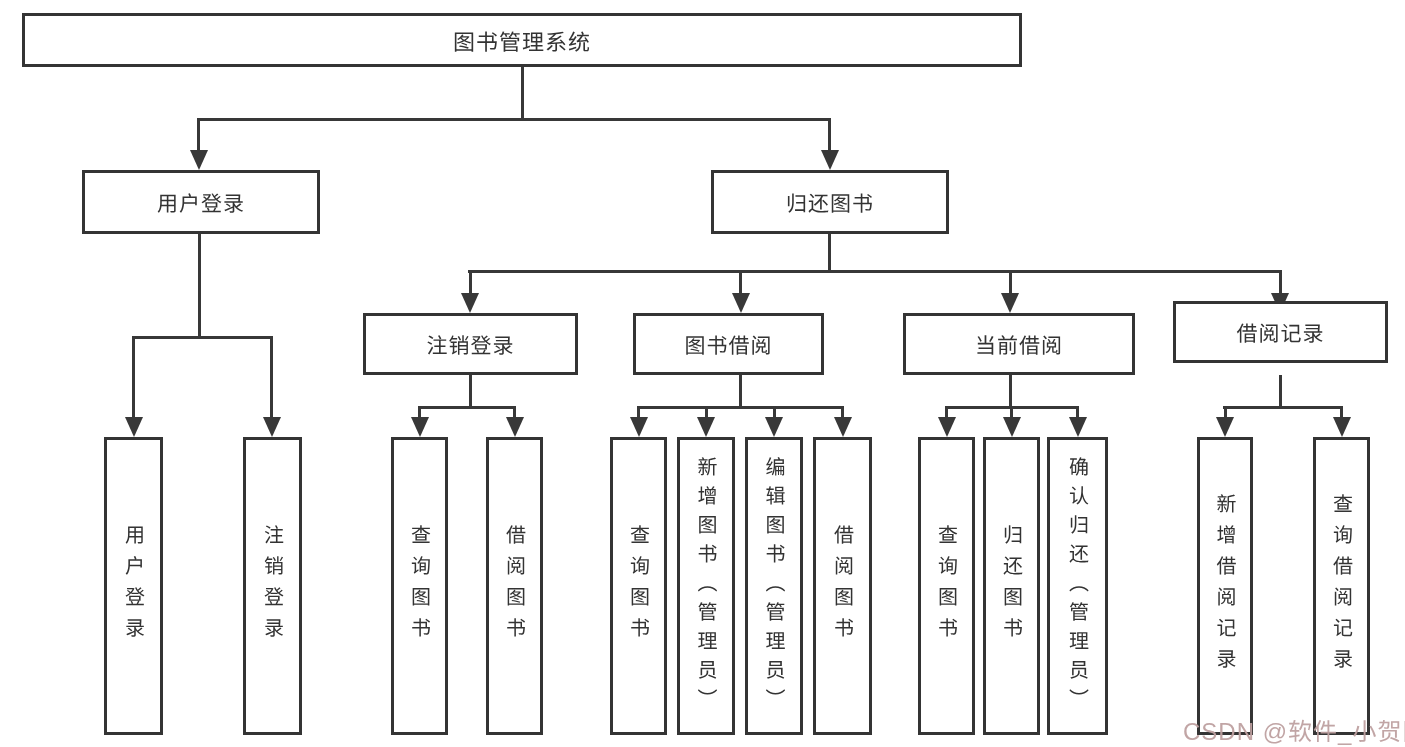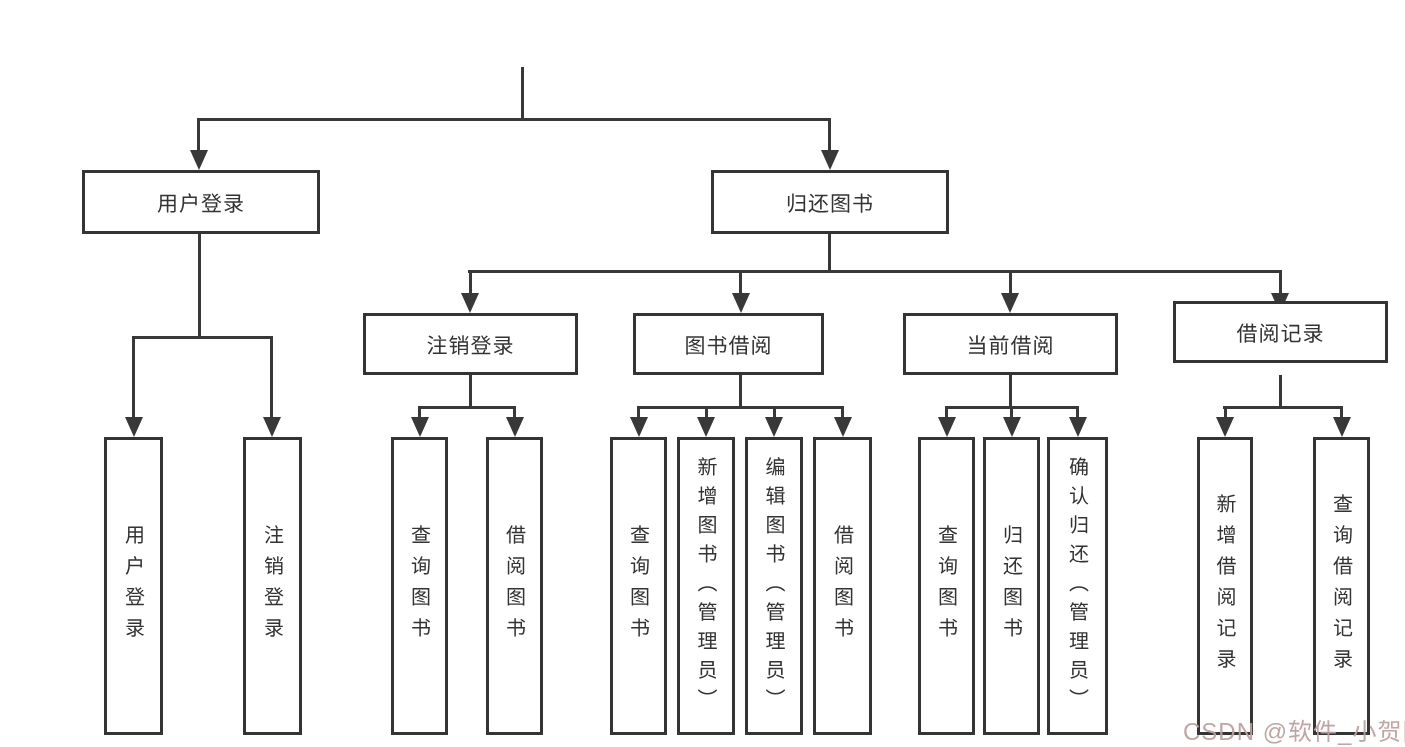"图书管理系统" div.box { html: none -> <div> <span>图书管理系统</span> </div> }
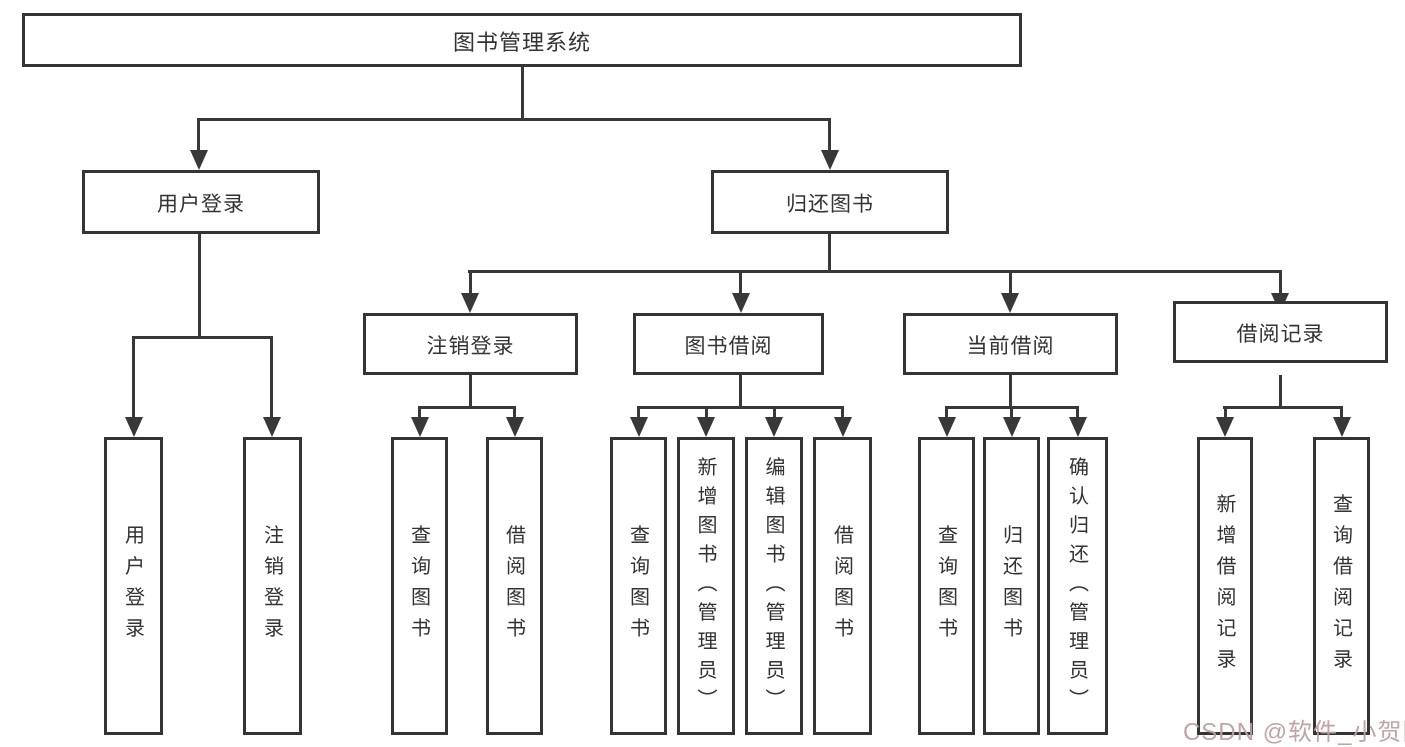"当前借阅" div.box { width: 215px -> 232px }
